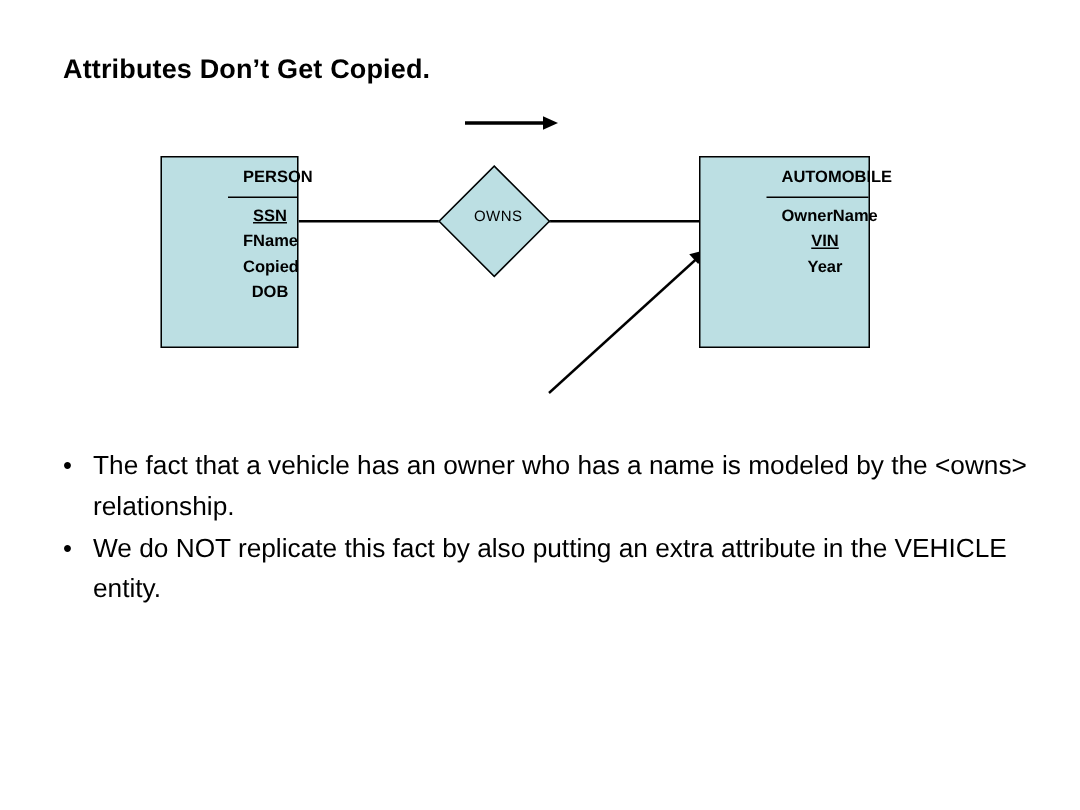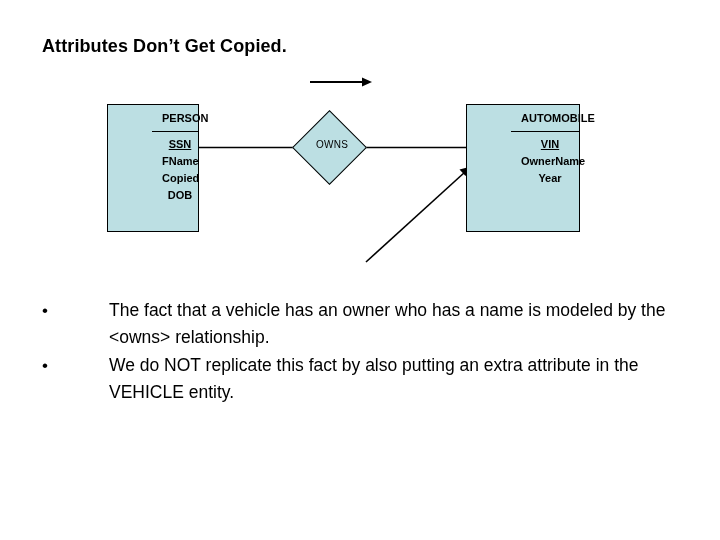"VIN" div.attr { order: before "OwnerName" -> after "OwnerName" }
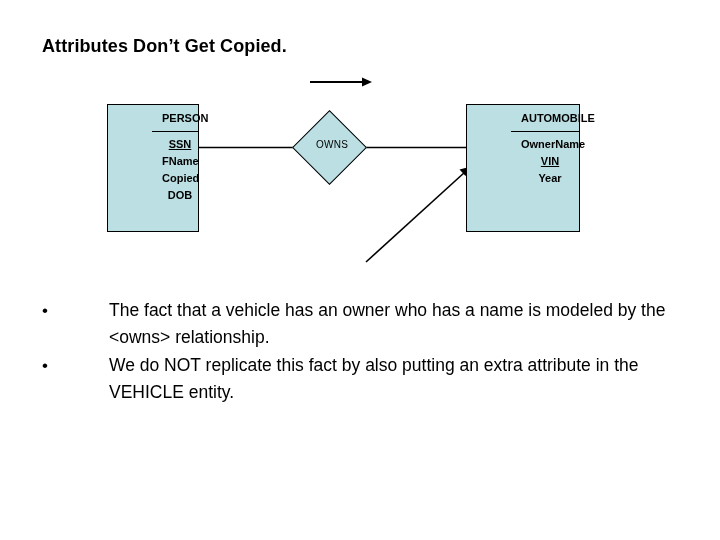"The fact that a vehicle" .bullet-text { margin-left: 47px -> none }
